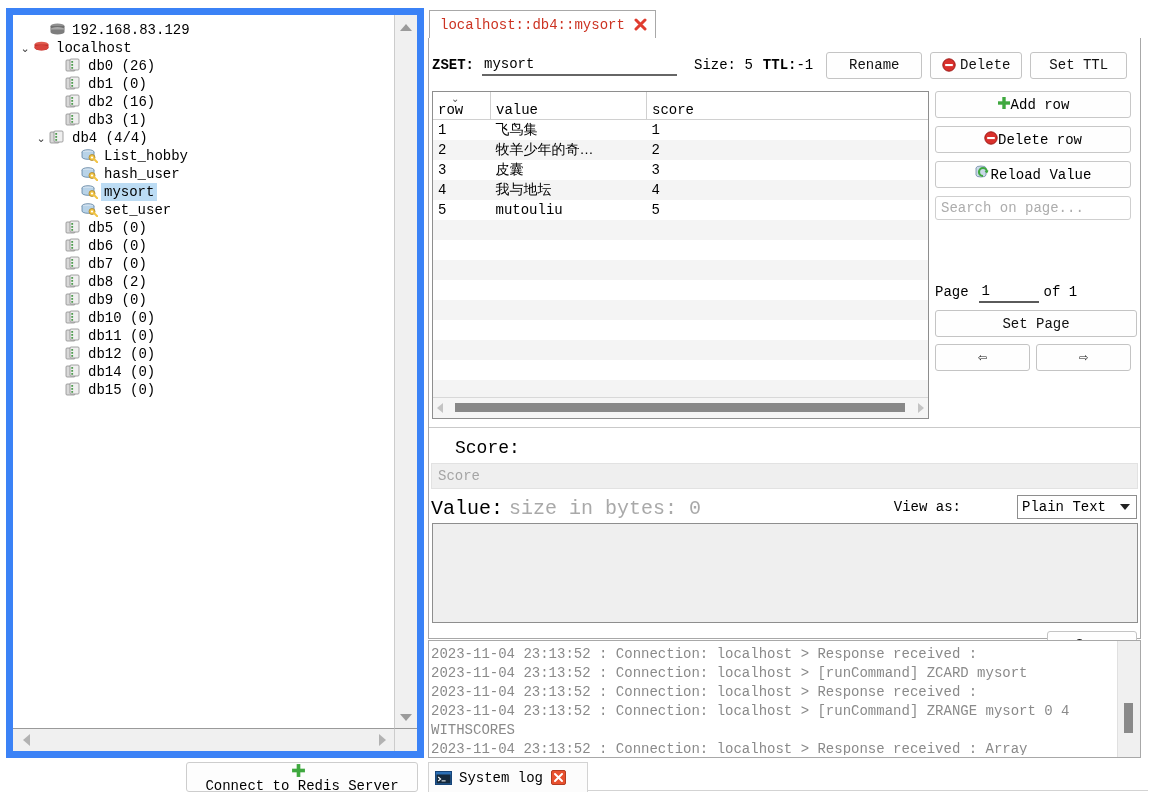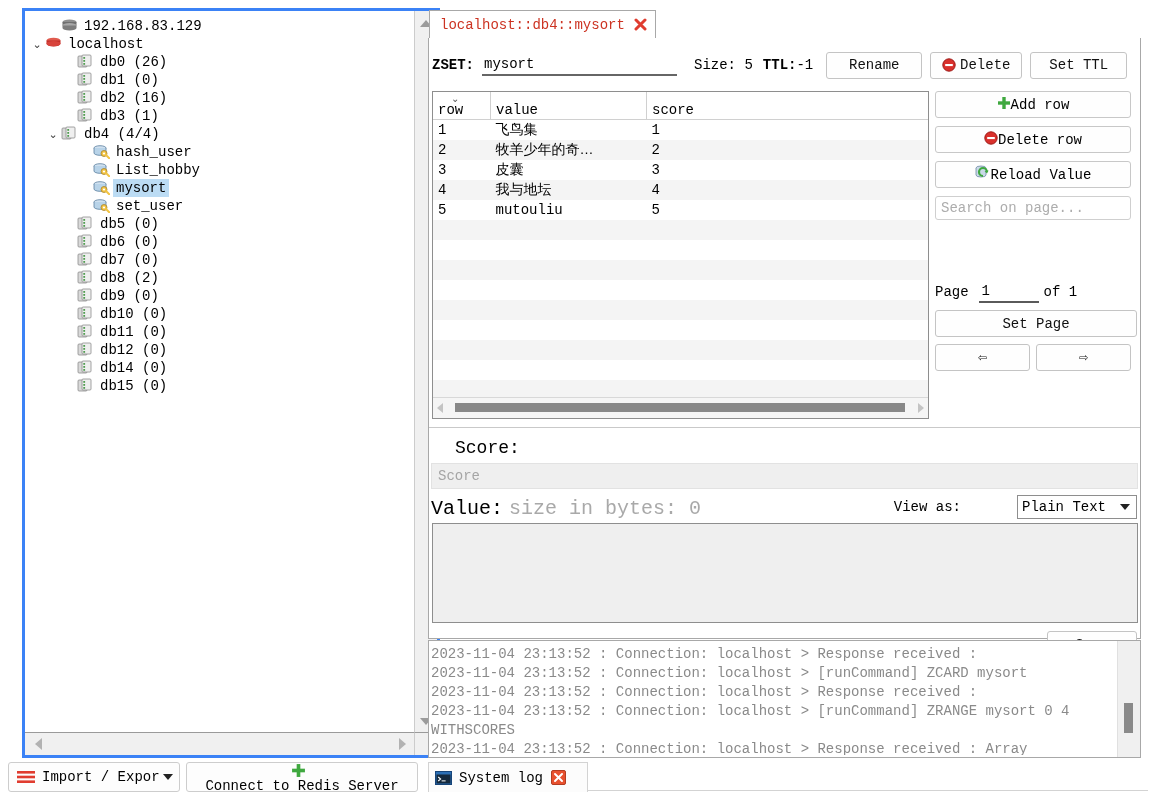"192.168.83.129" #left-panel { border: 3px solid #3b82f6 -> 7px solid #3b82f6; left: 22px -> 6px }
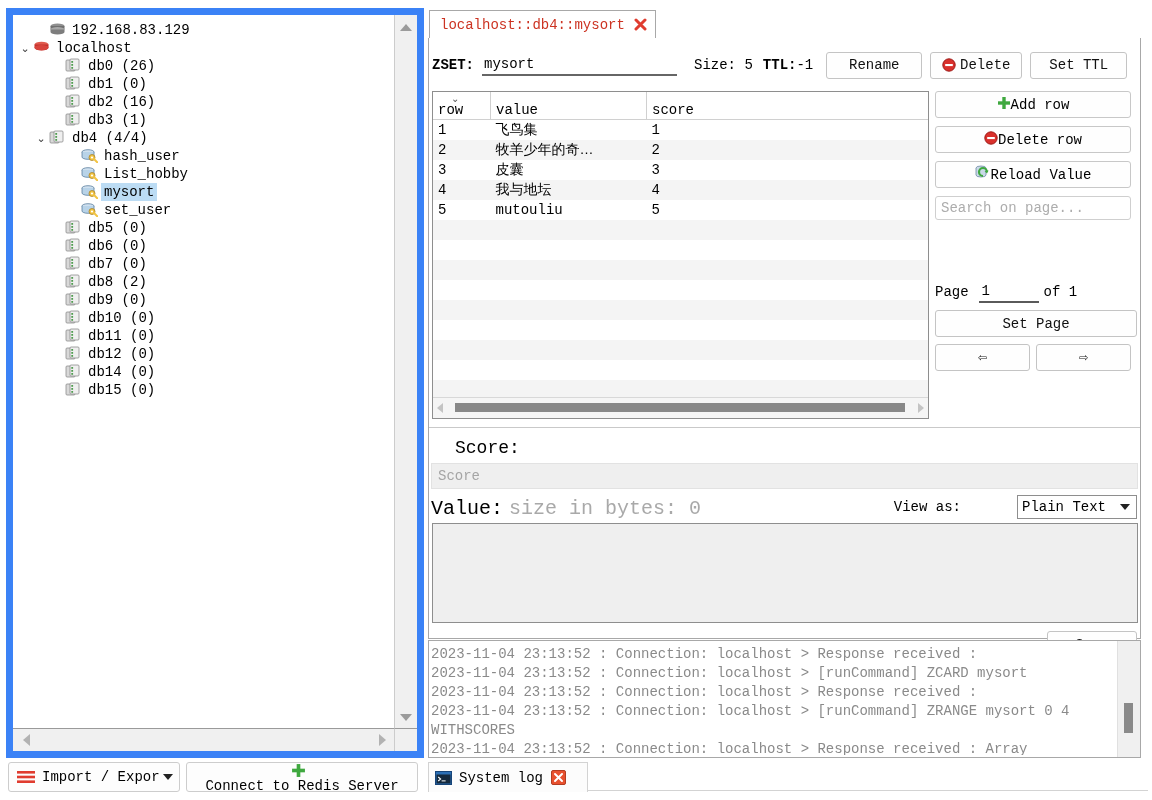"hash_user" div.tree-row { order: before "List_hobby" -> after "List_hobby" }
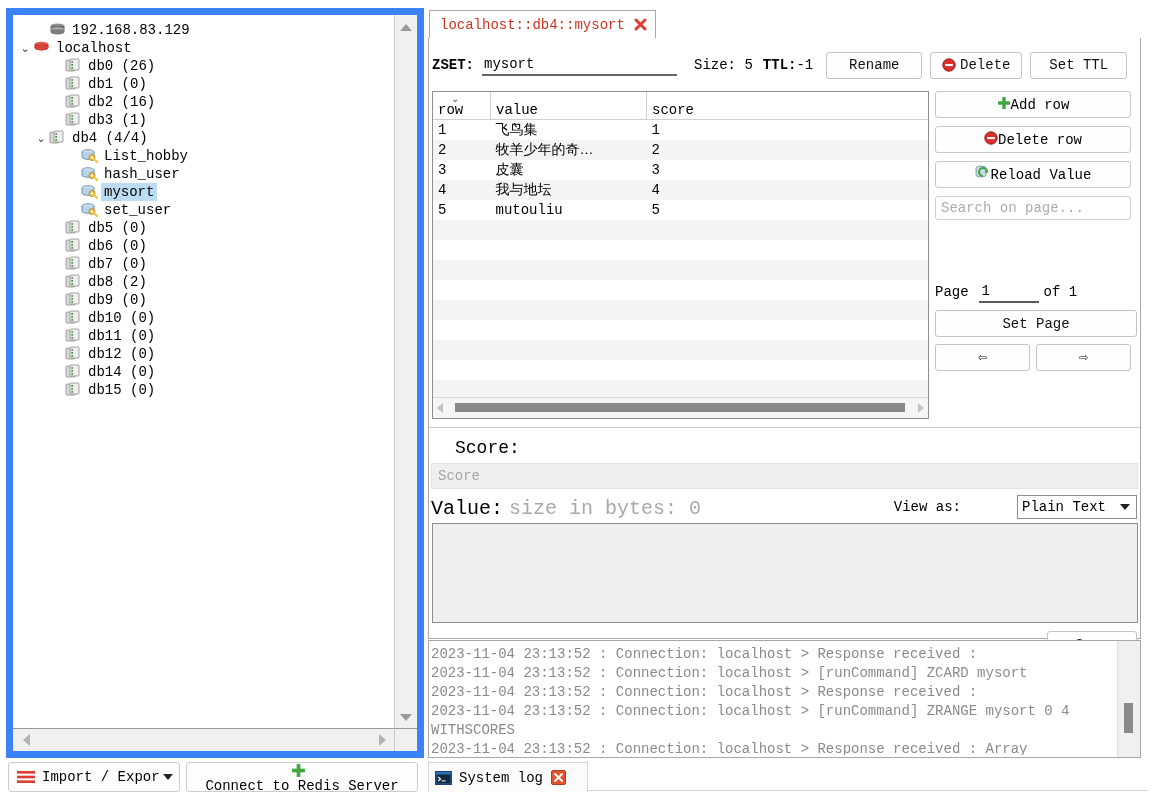"Import / Expor" div.bbtn { html: <div> <span> <svg> <rect></rect> <rect></rect> <rect></rect> </svg> </span> <span>Import / Expor</span> <span></span> </div> -> none }
